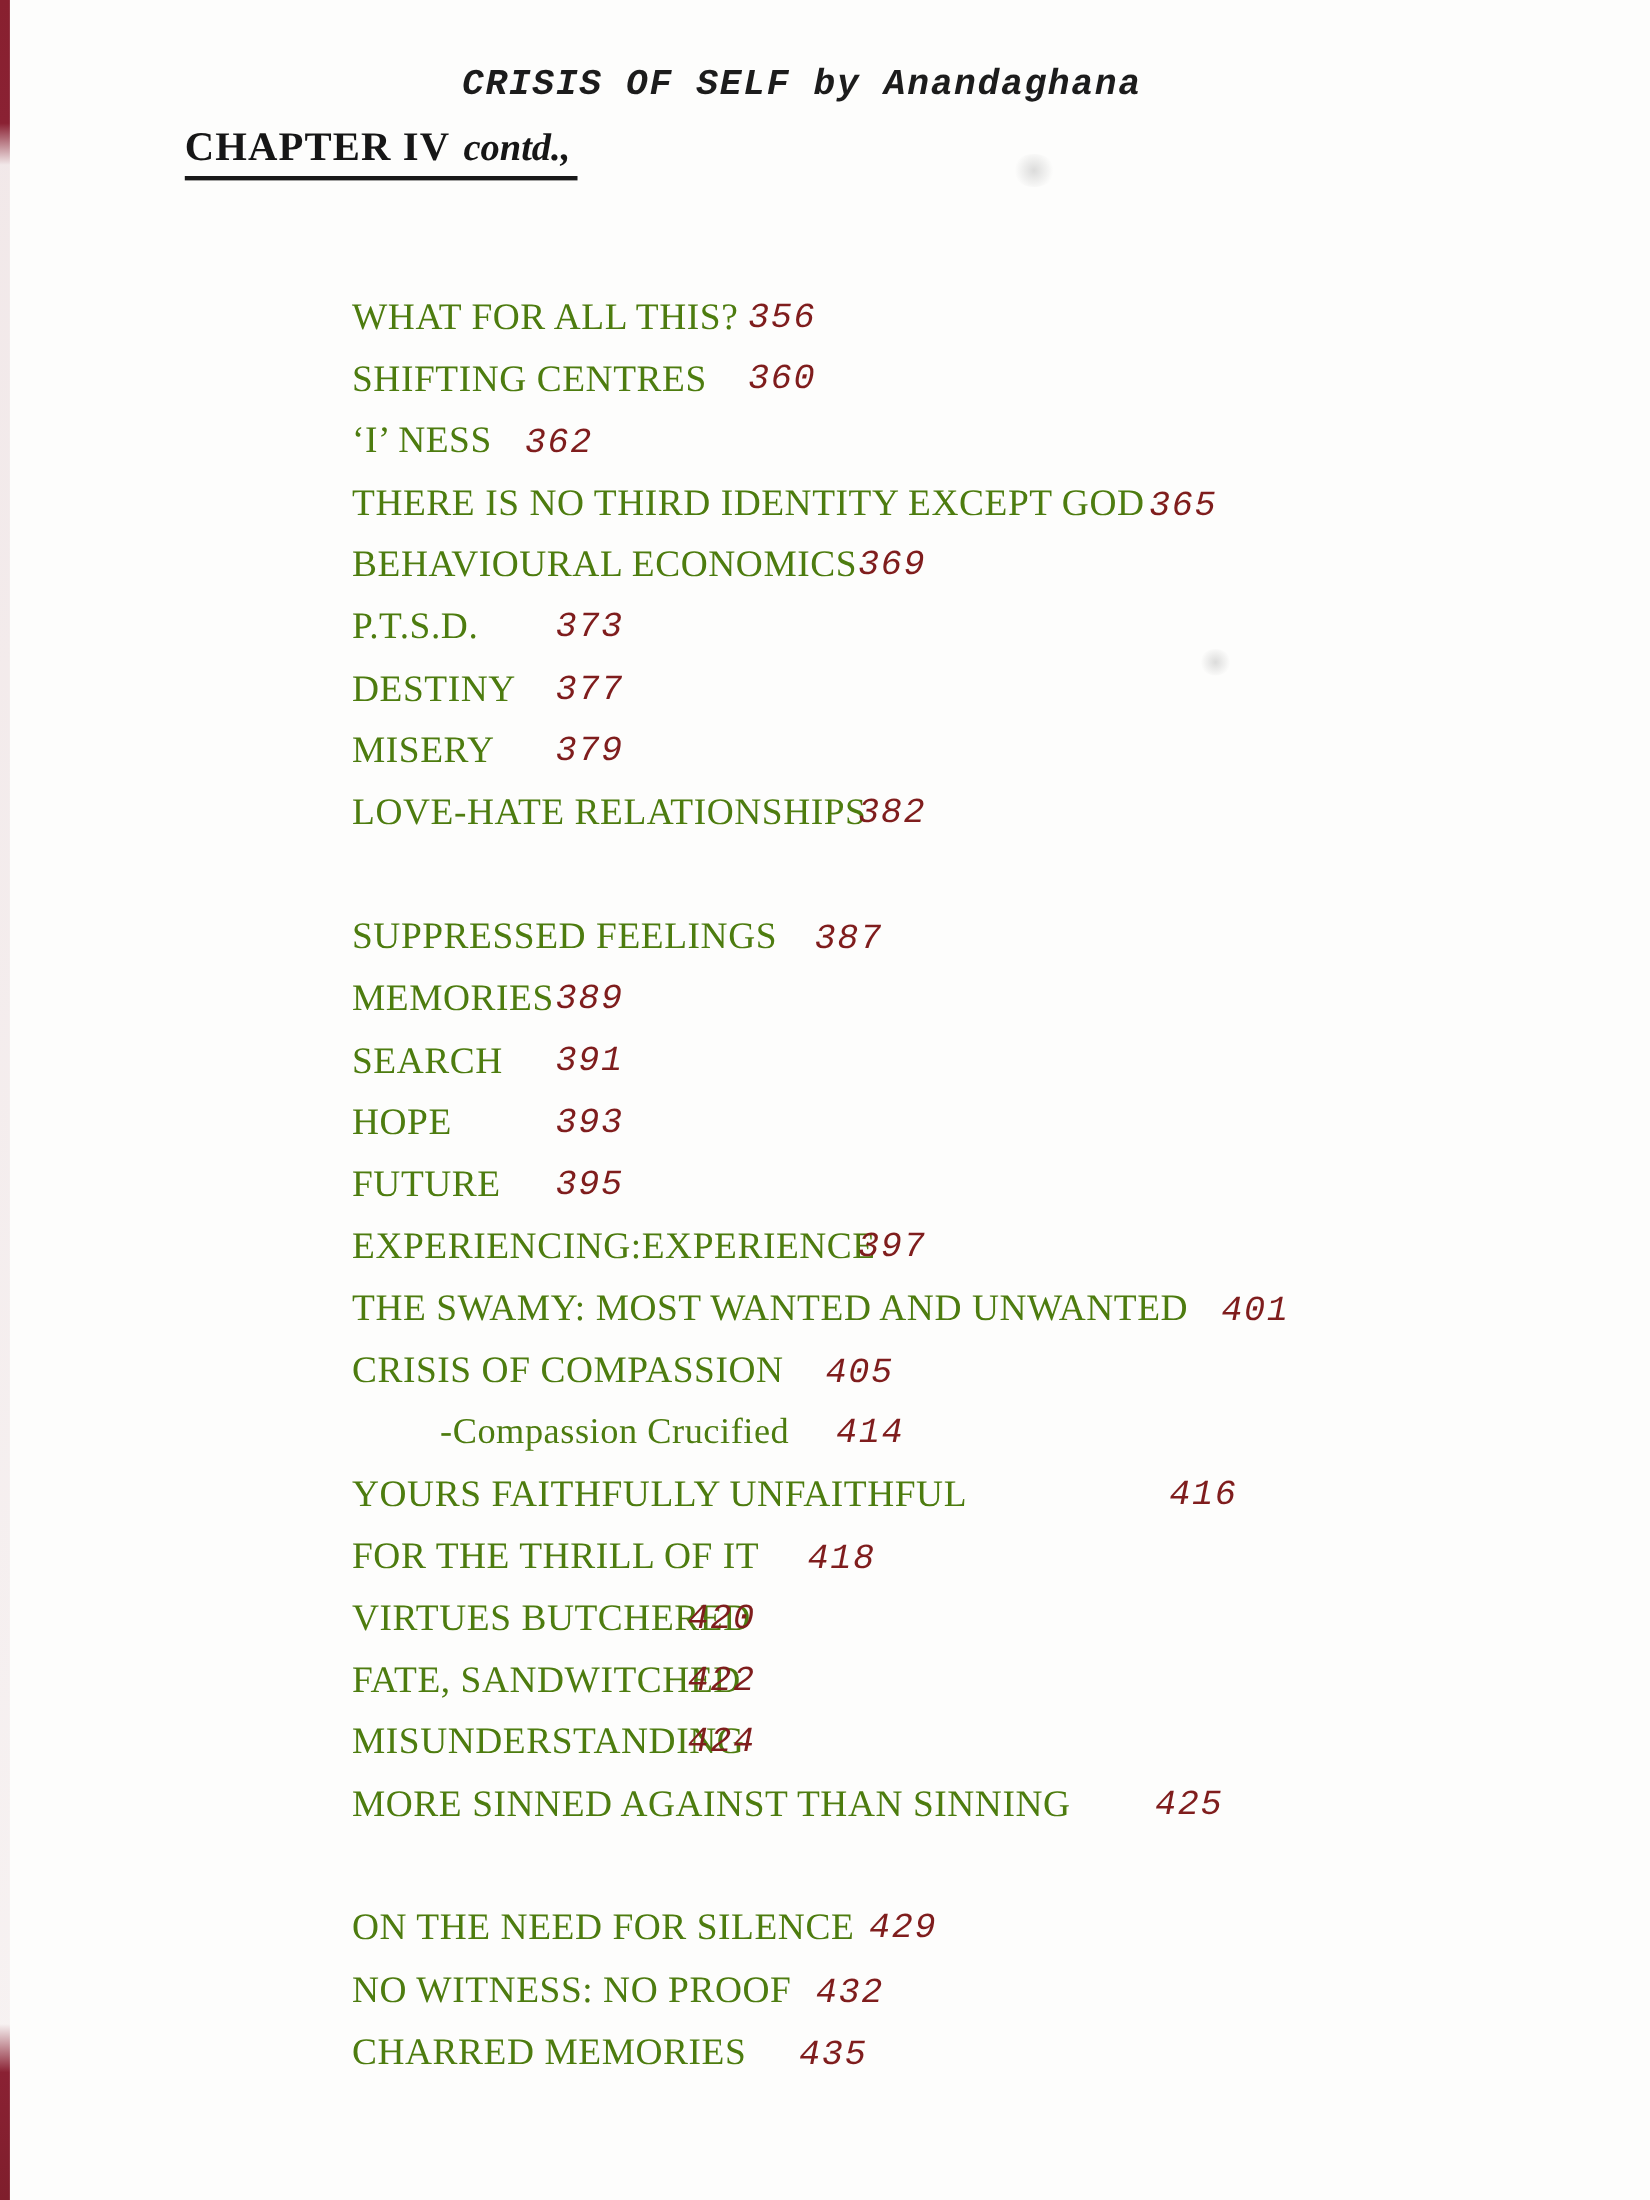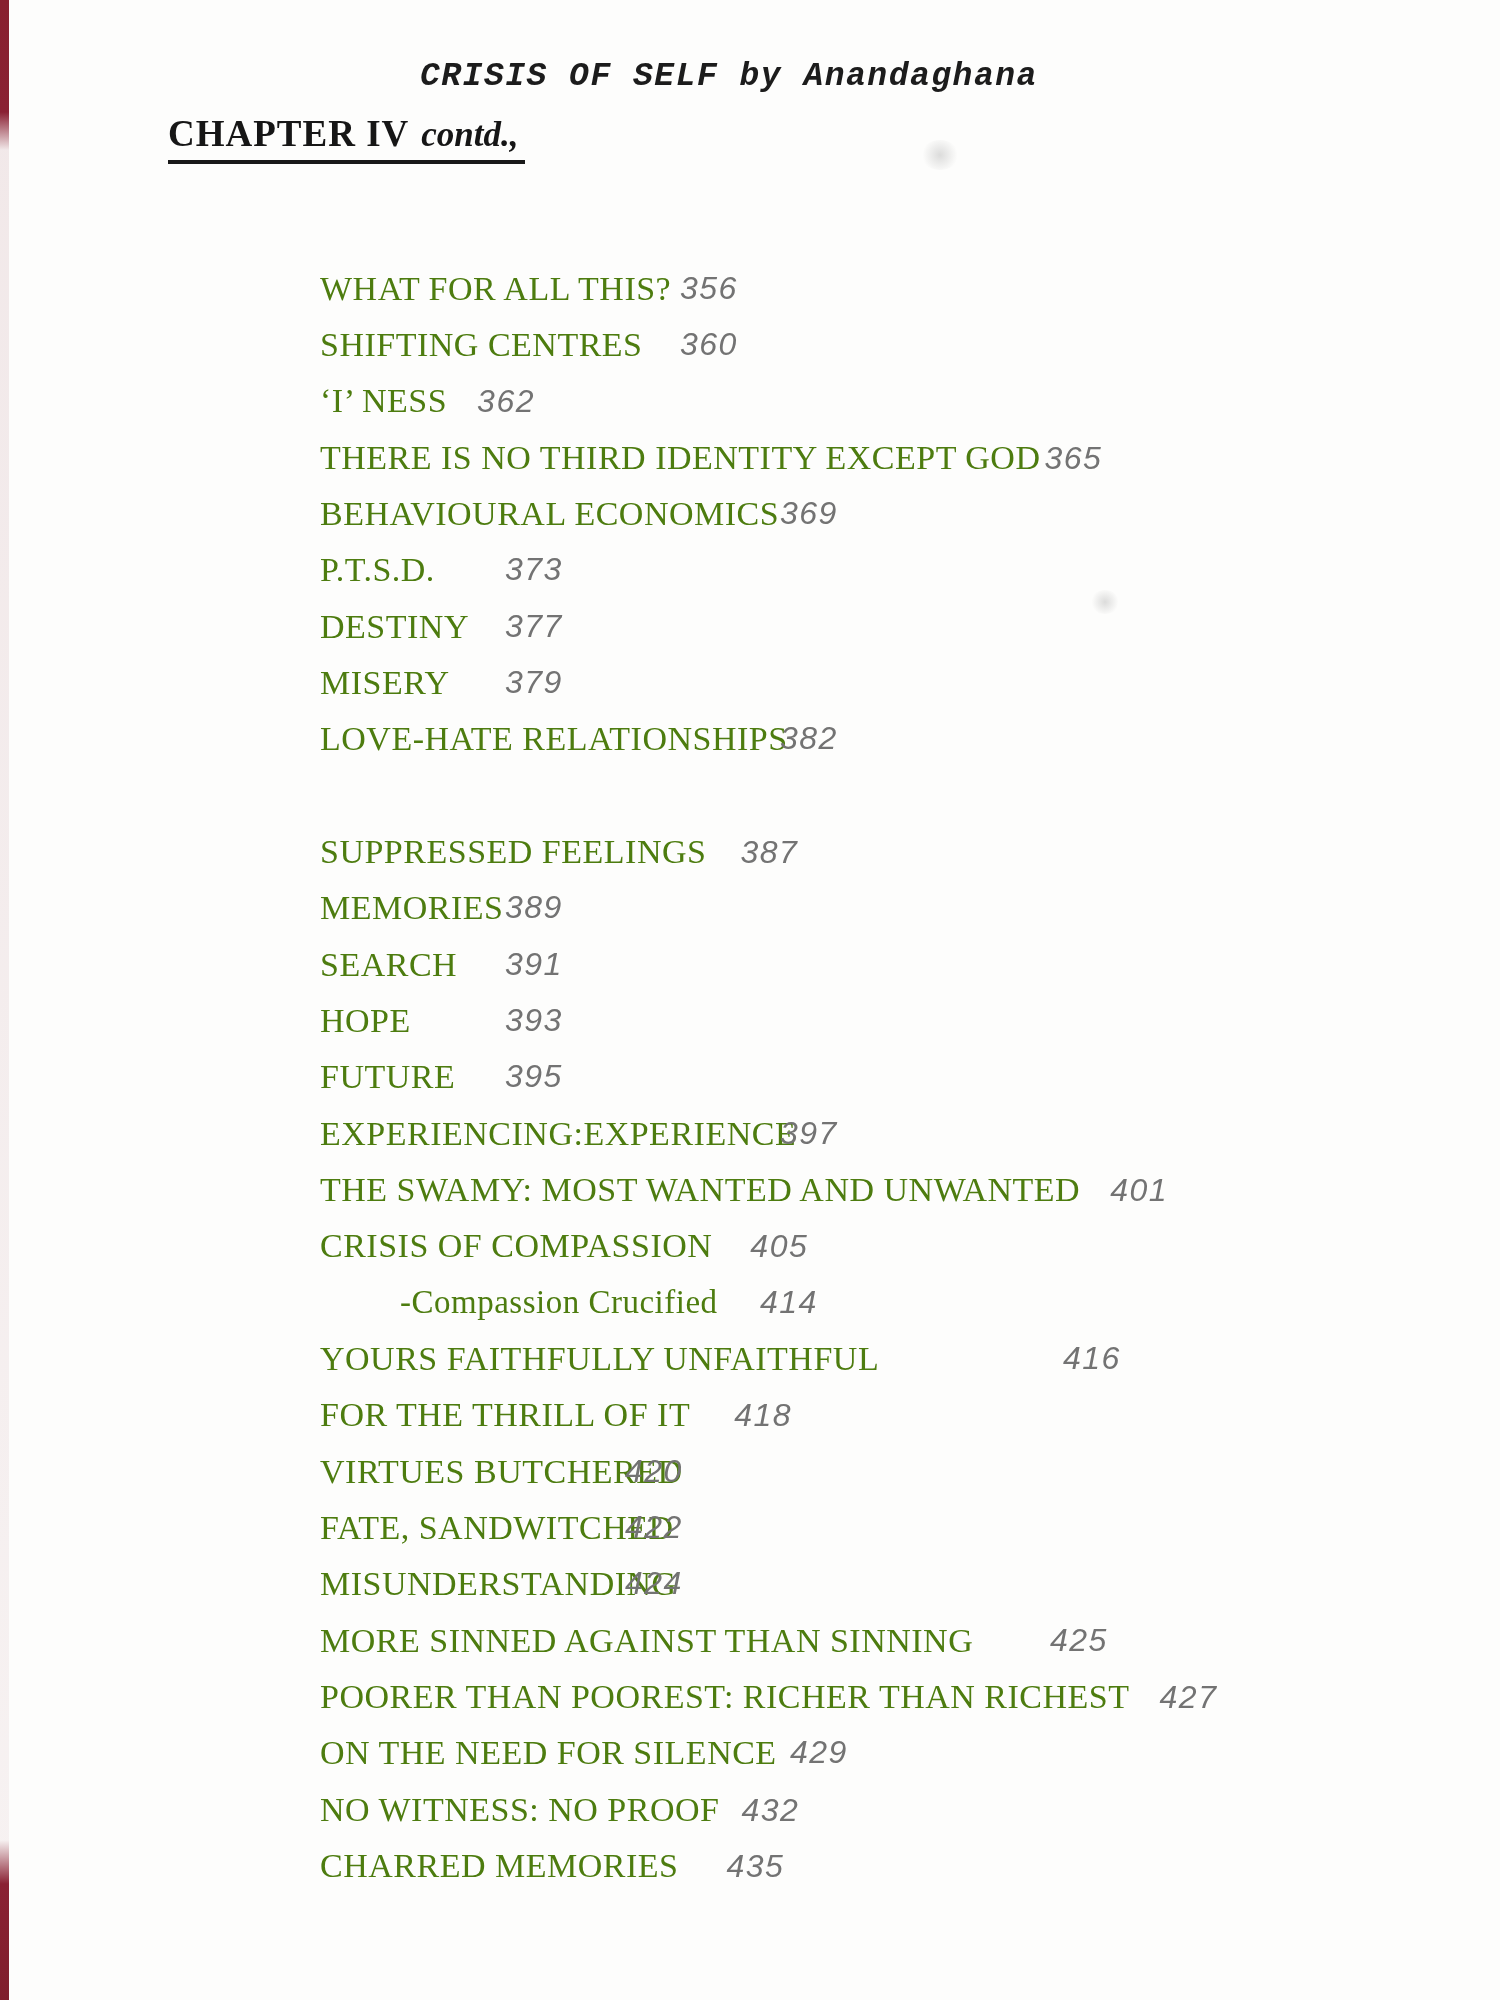"356" .n { color: #737373 -> #7f1d1d; font-family: Liberation Sans, sans-serif -> Liberation Mono, monospace }
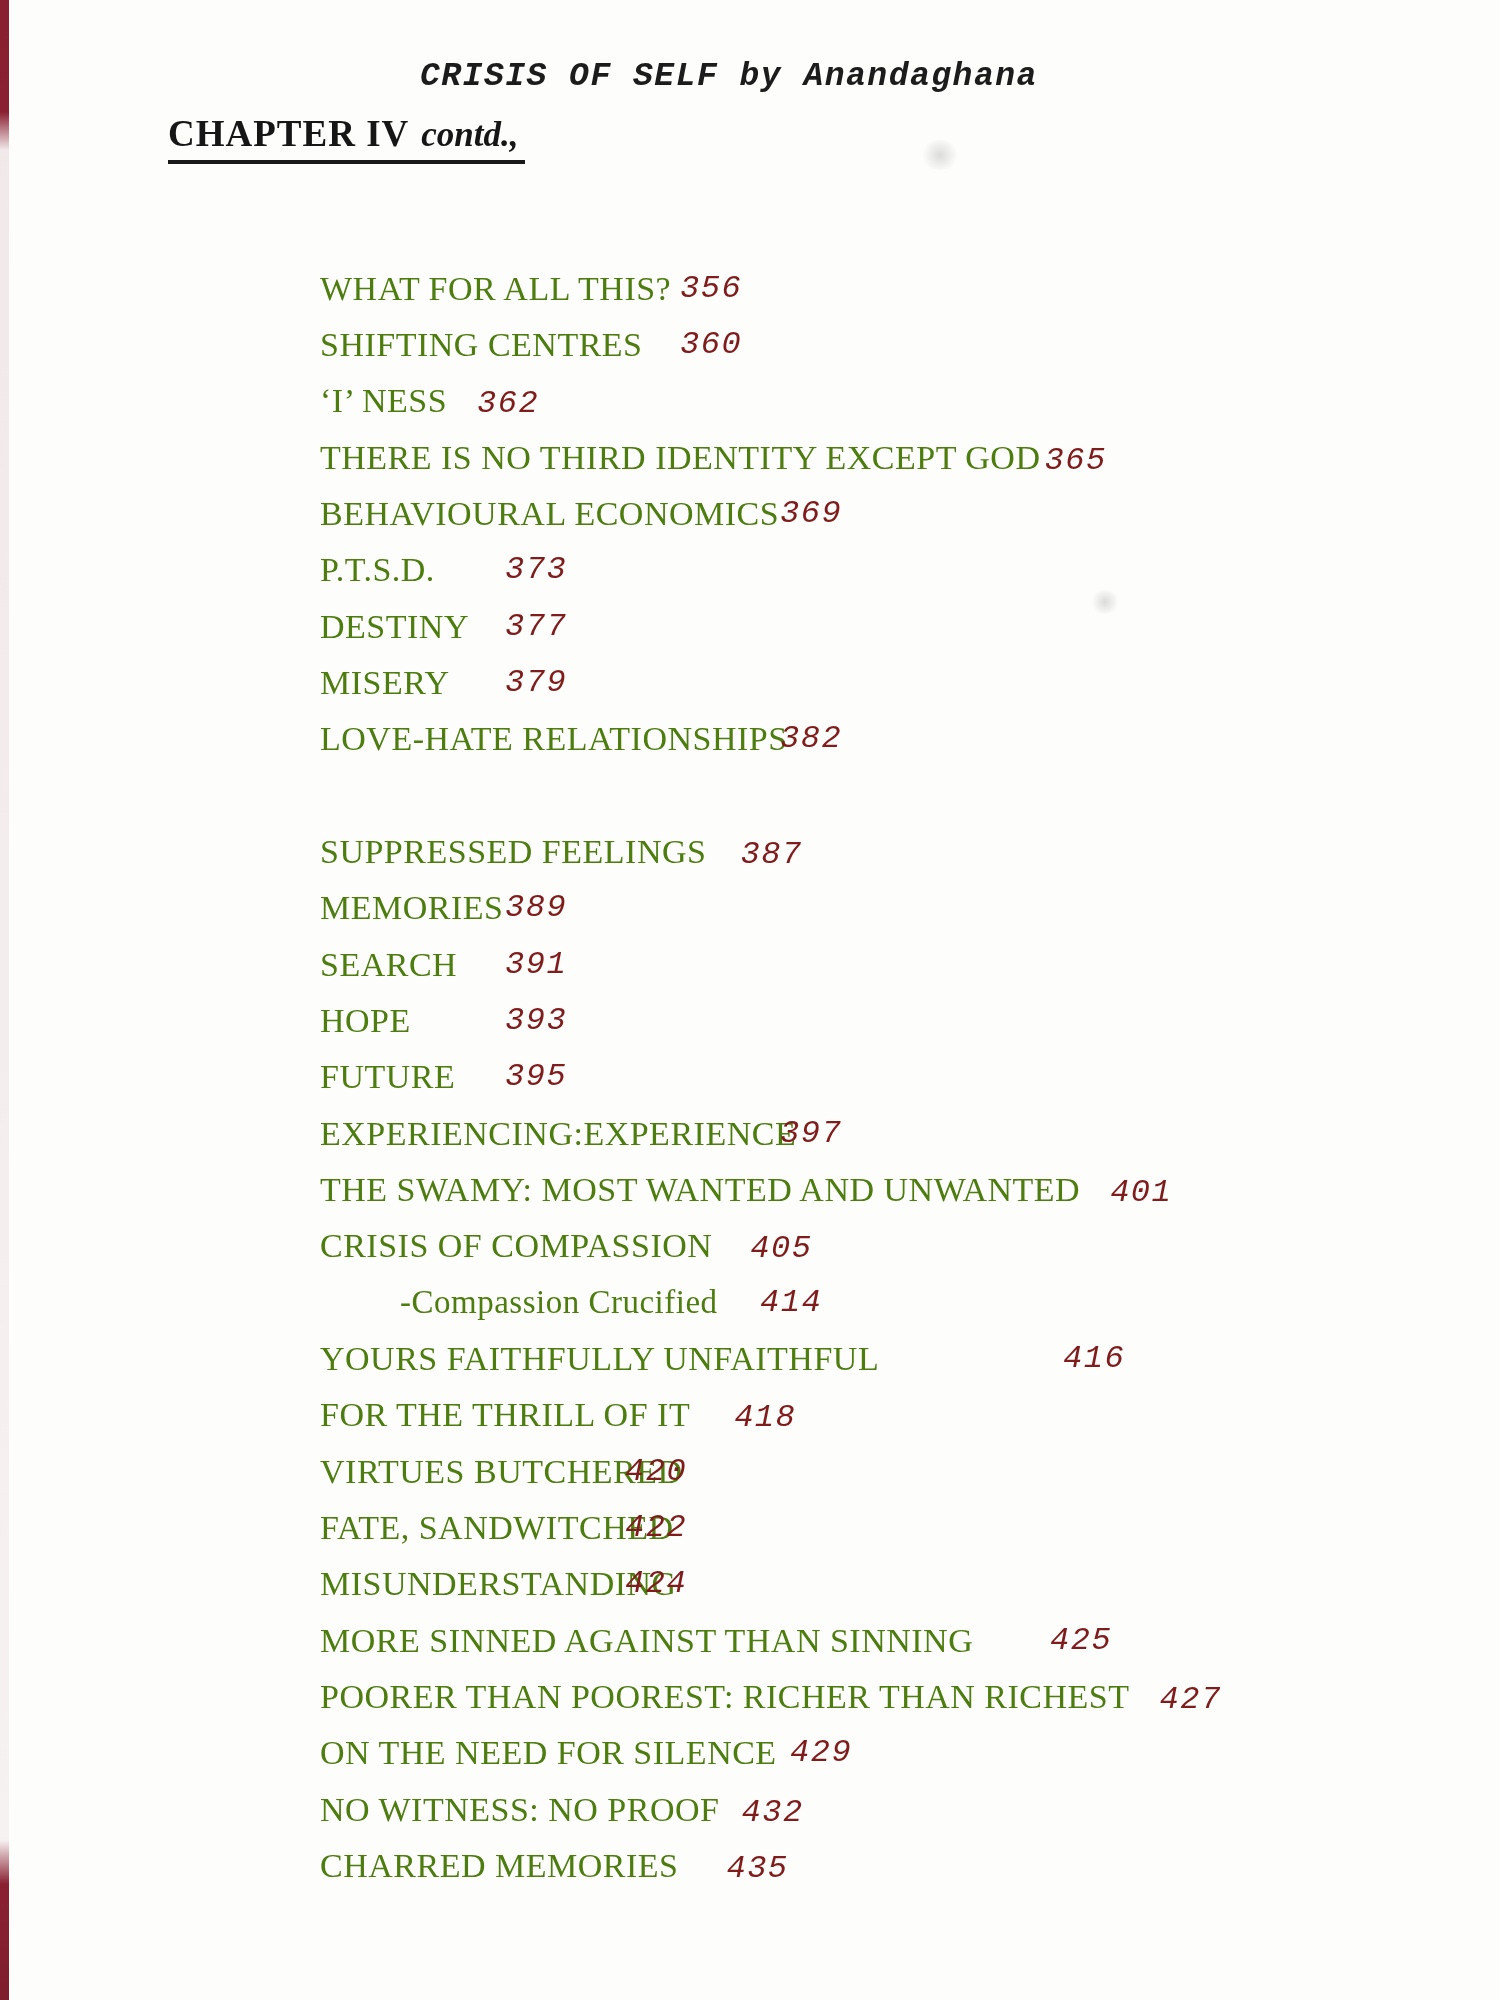"POORER THAN POOREST: RICHER THAN" div.row { html: <div> <span>POORER THAN POOREST: RICHER THAN RICHEST</span> <span>427</span> </div> -> none }
